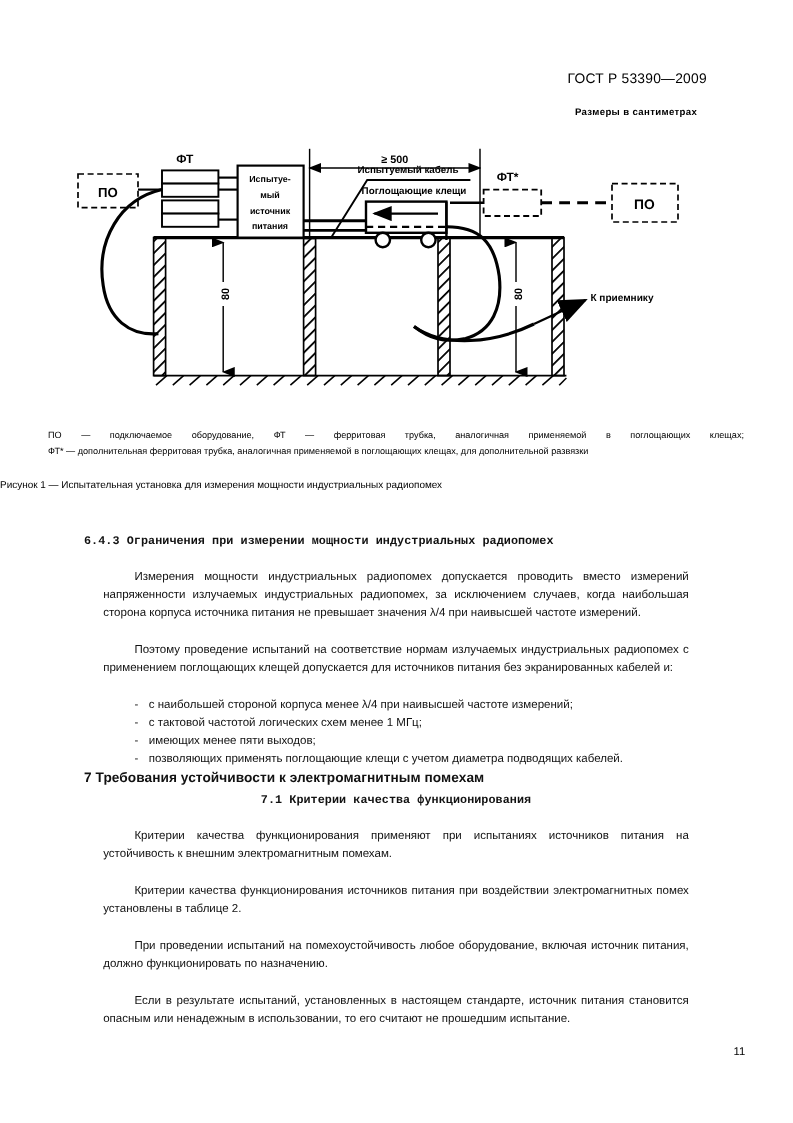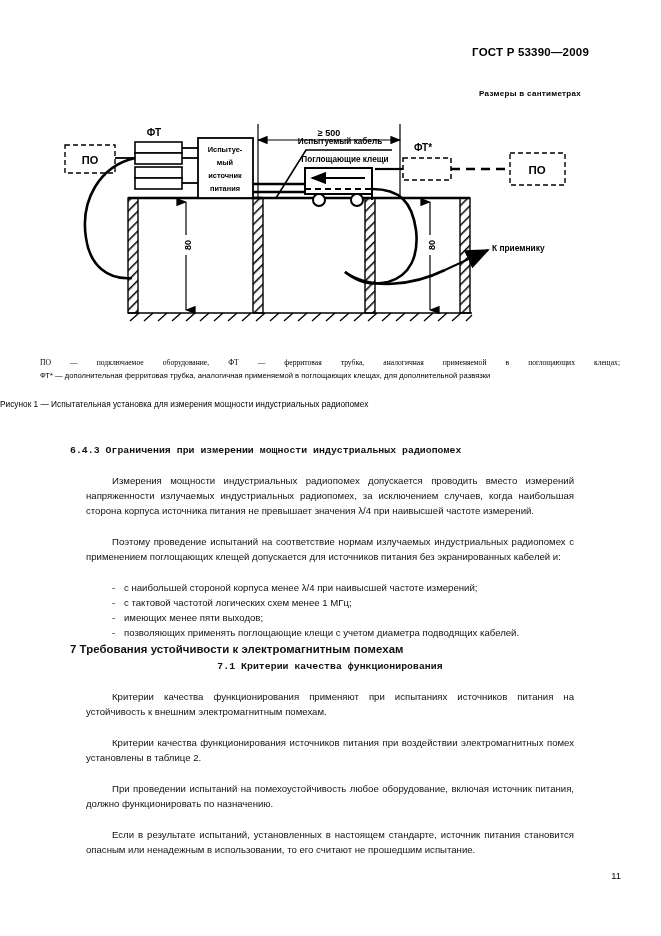"ГОСТ Р 53390—2009" .doc-header { font-weight: bold -> normal; top: 46px -> 60px }
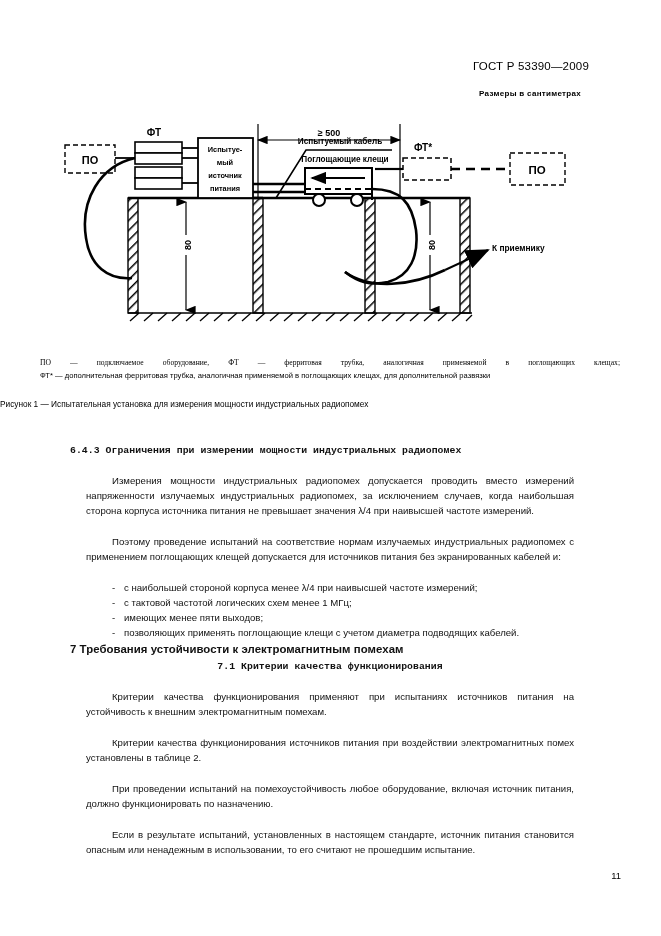"ПО — подключаемое оборудование, ФТ" .fig-legend .l1 { font-family: Liberation Serif, serif -> none }
